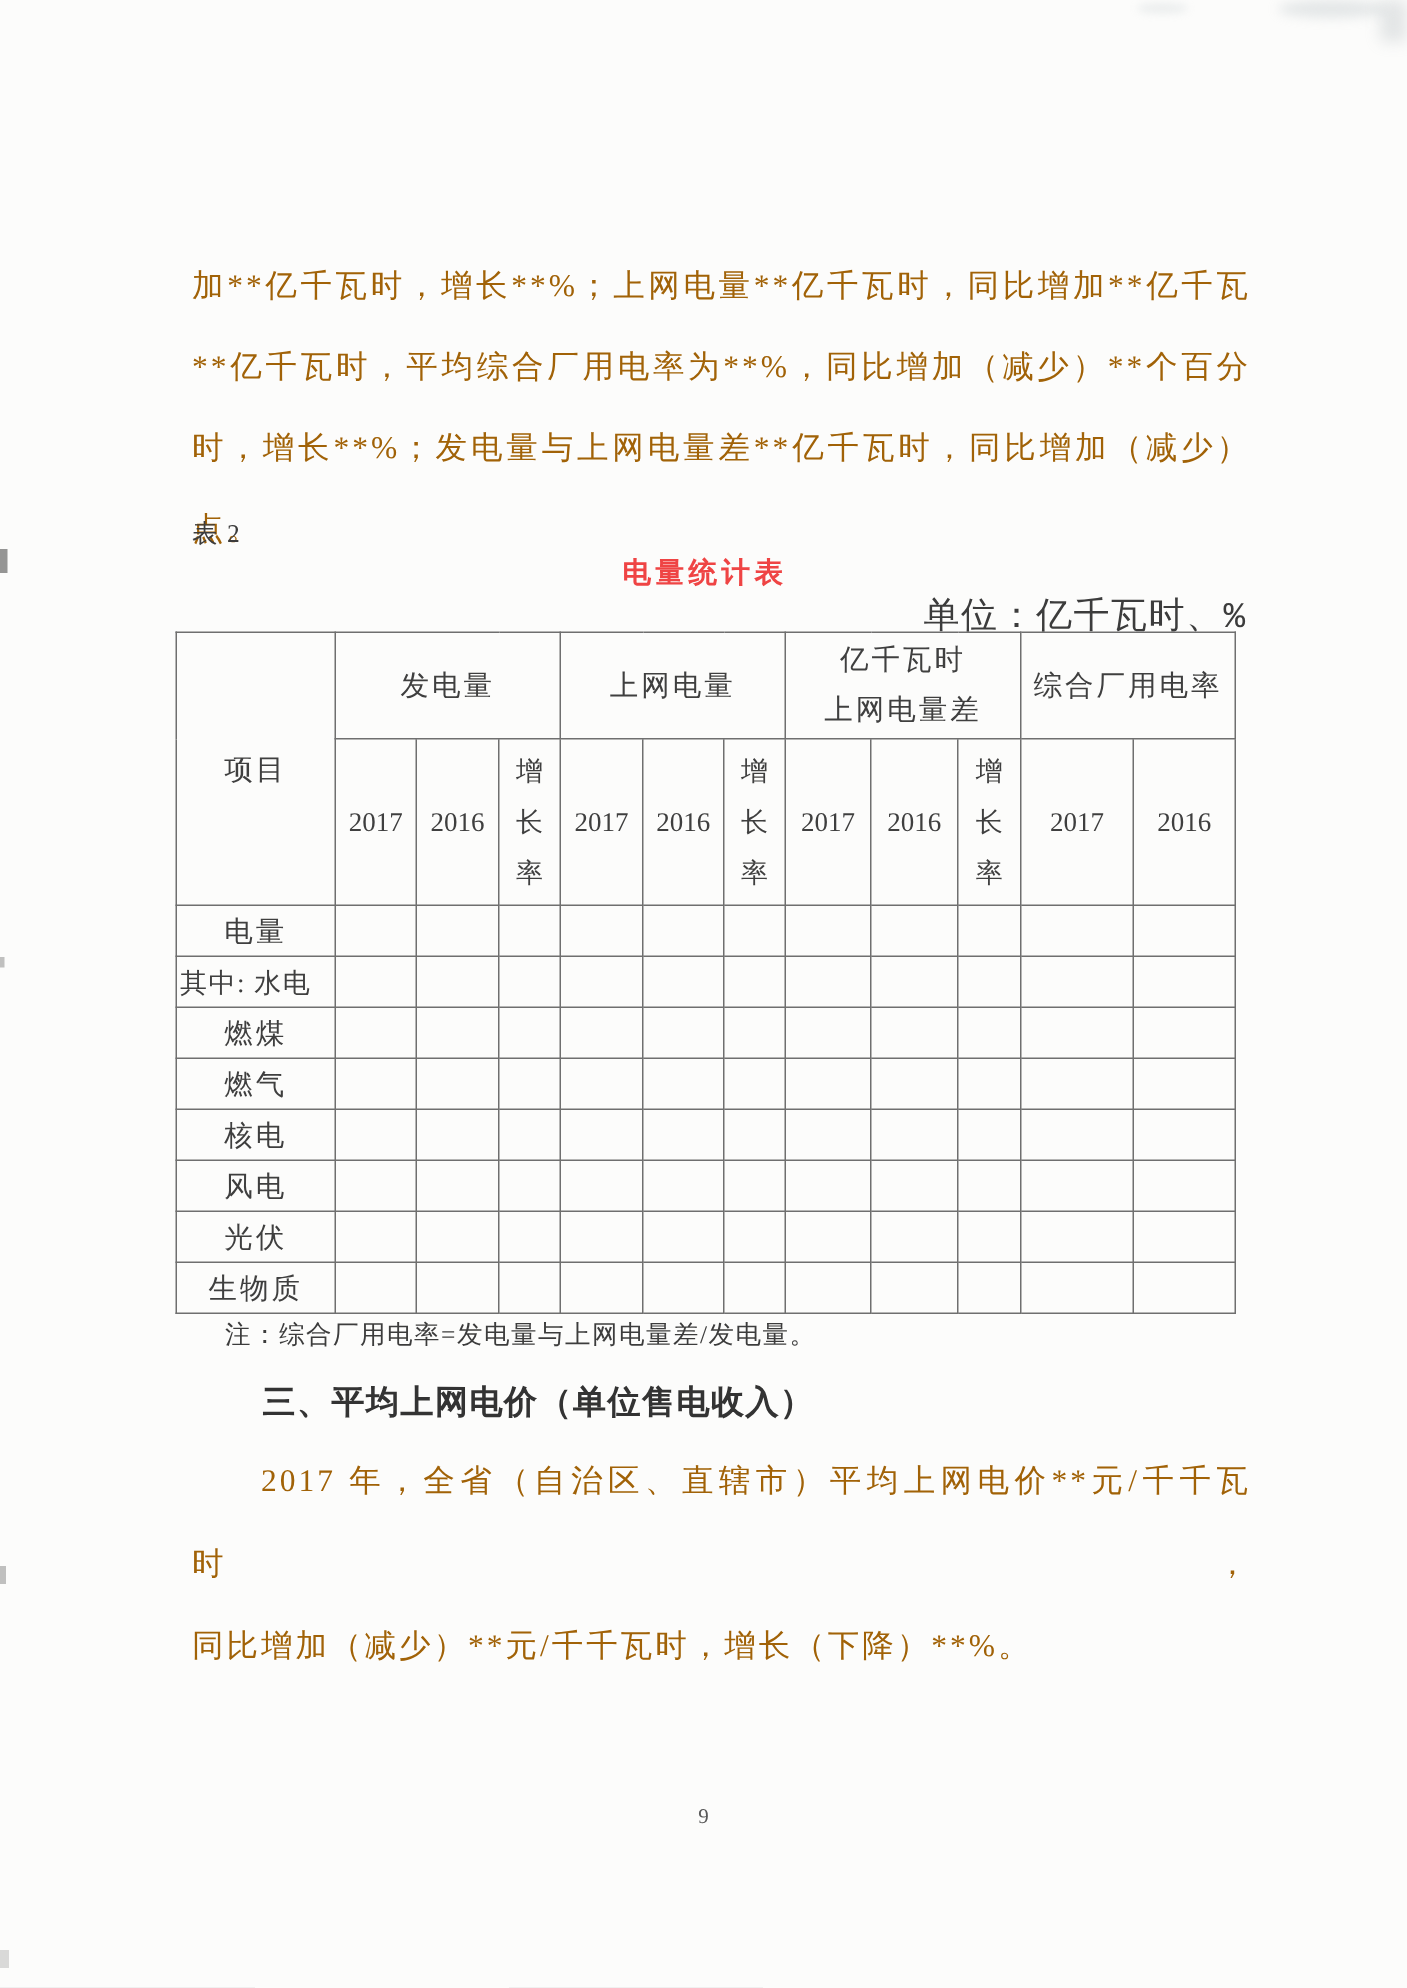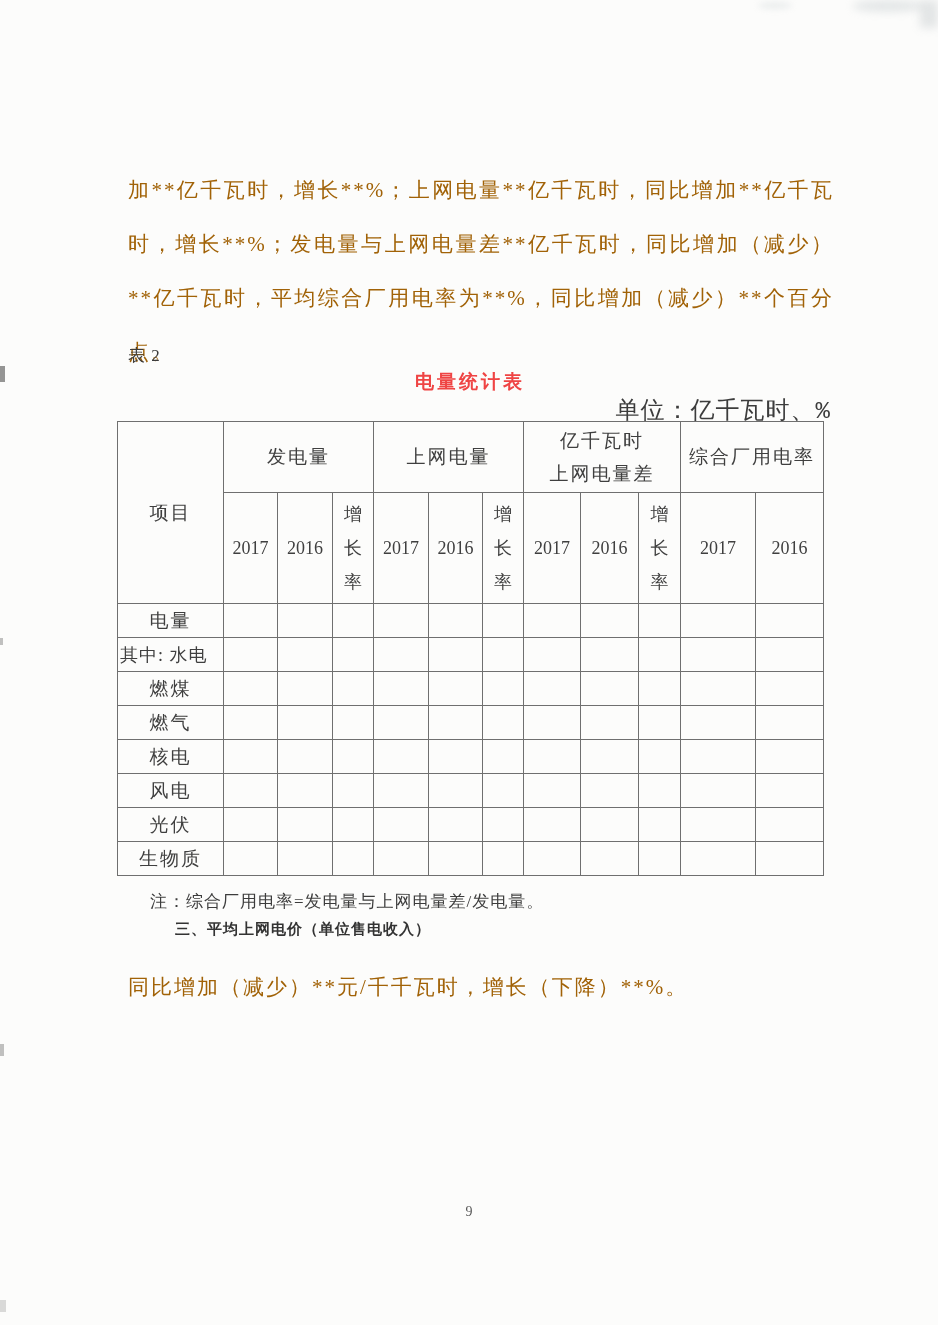"时，增长**%；发电量与上网电量差**亿千瓦时，同比增加（减少）" div.jline { order: before "**亿千瓦时，平均综合厂用电率为**%，同比增加（减少）**个百分" -> after "**亿千瓦时，平均综合厂用电率为**%，同比增加（减少）**个百分" }
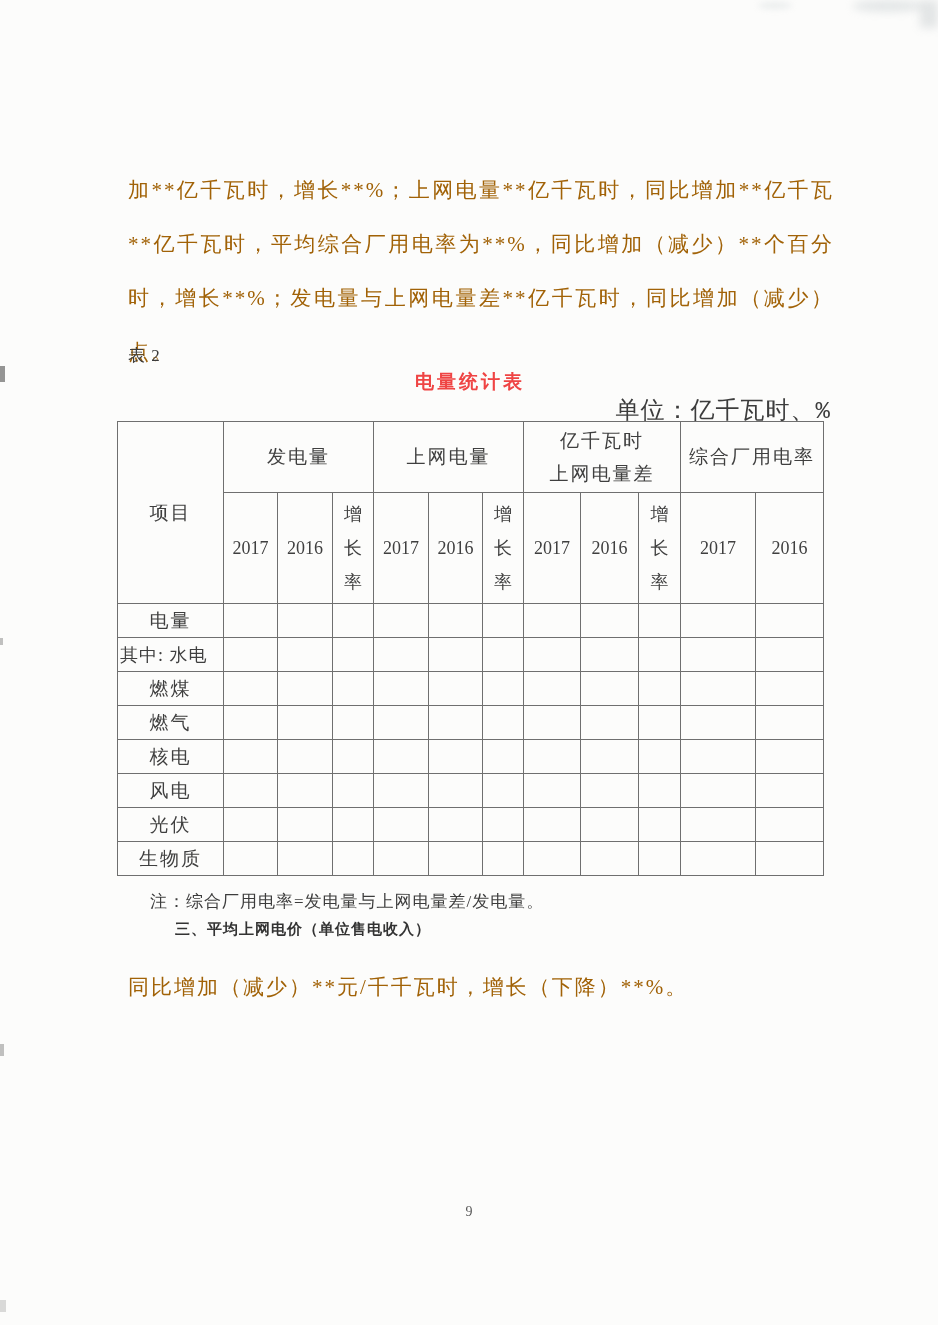"注：综合厂用电率=发电量与上网电量差/发电量。" #table-note { margin-top: 12px -> none }
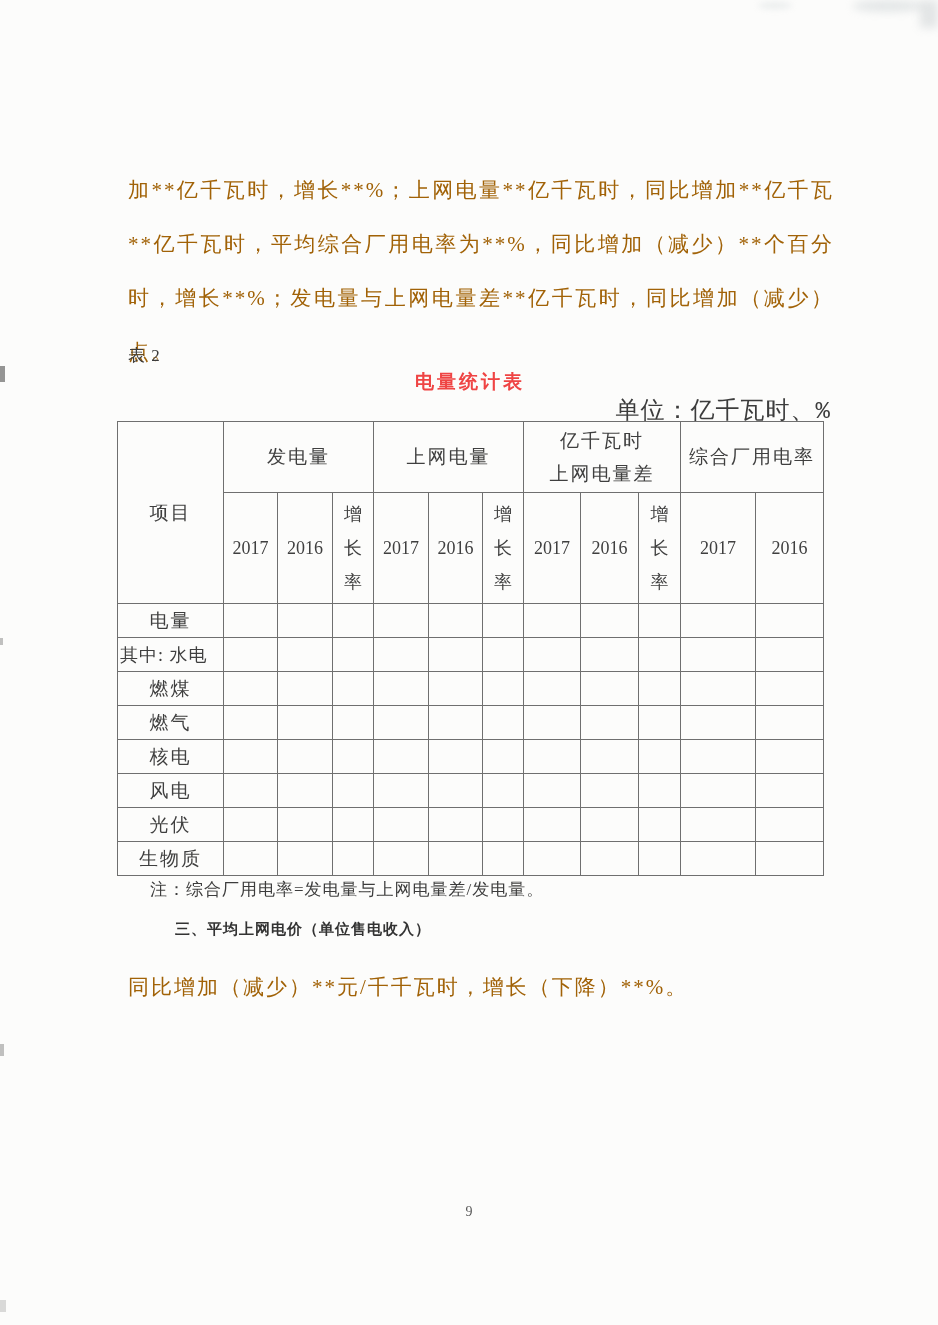"三、平均上网电价（单位售电收入）" #sec3-heading { font-size: 15px -> 22px }
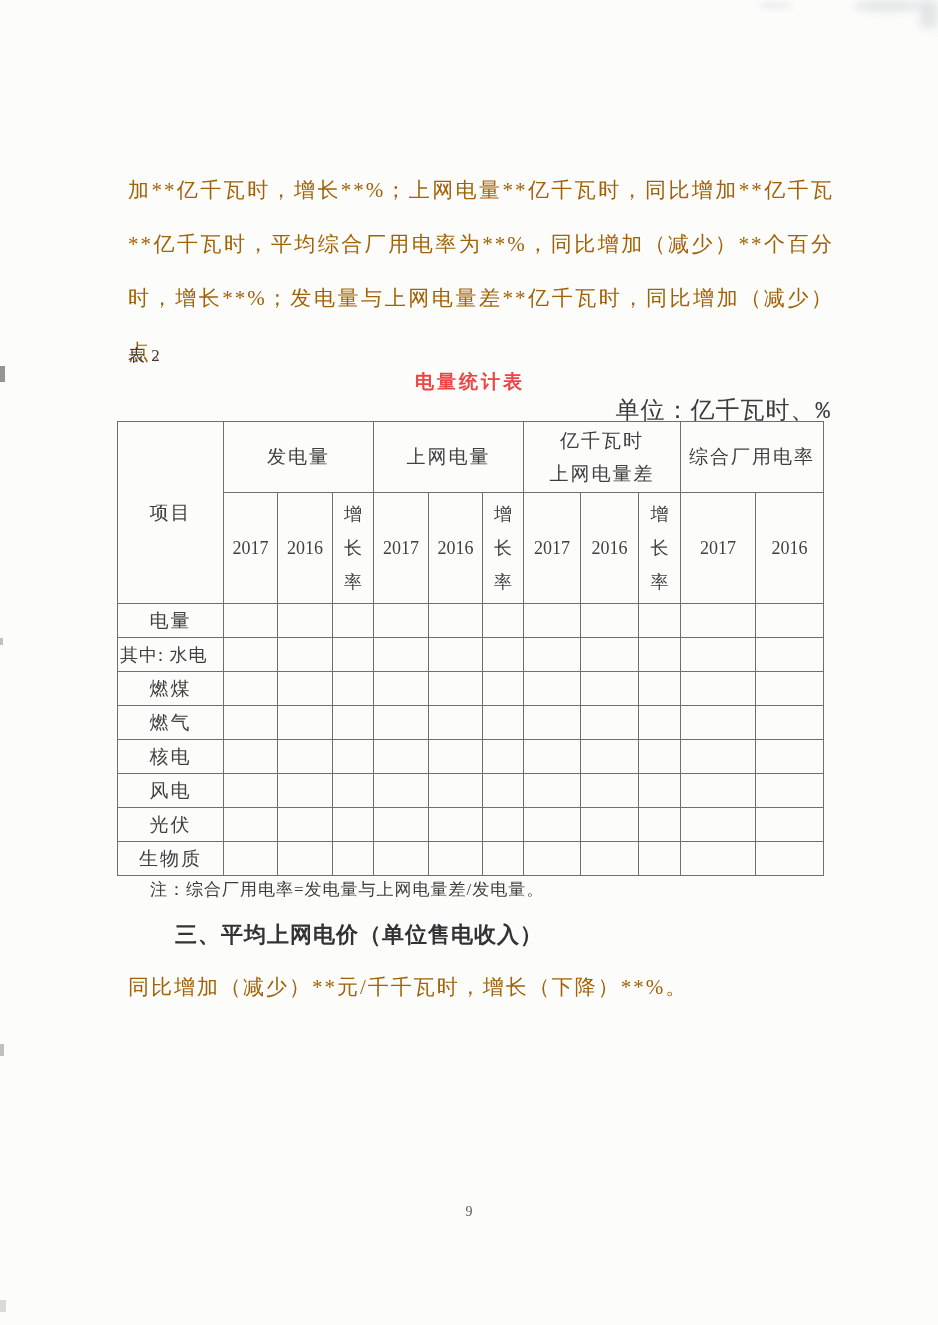"2017 年，全省（自治区、直辖市）平均上网电价**元/千千瓦时，" div.jline { html: none -> <div>2017 年，全省（自治区、直辖市）平均上网电价**元/千千瓦时，</div> }
